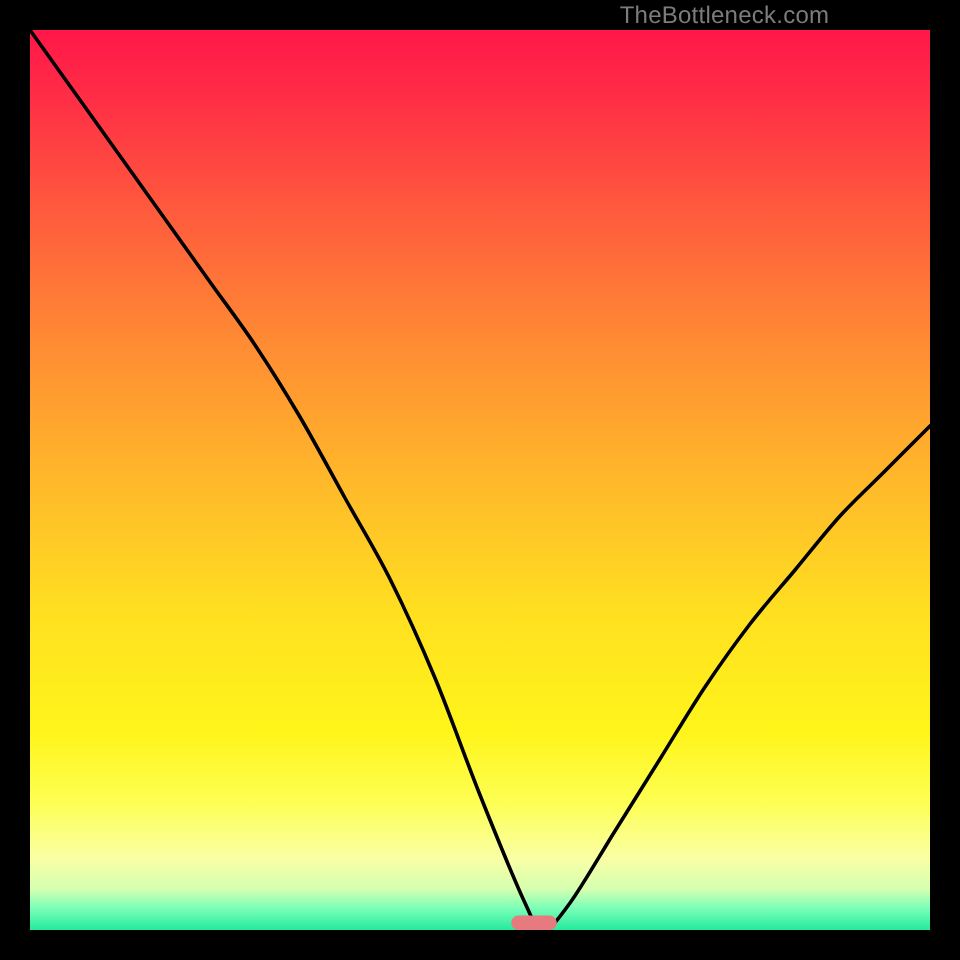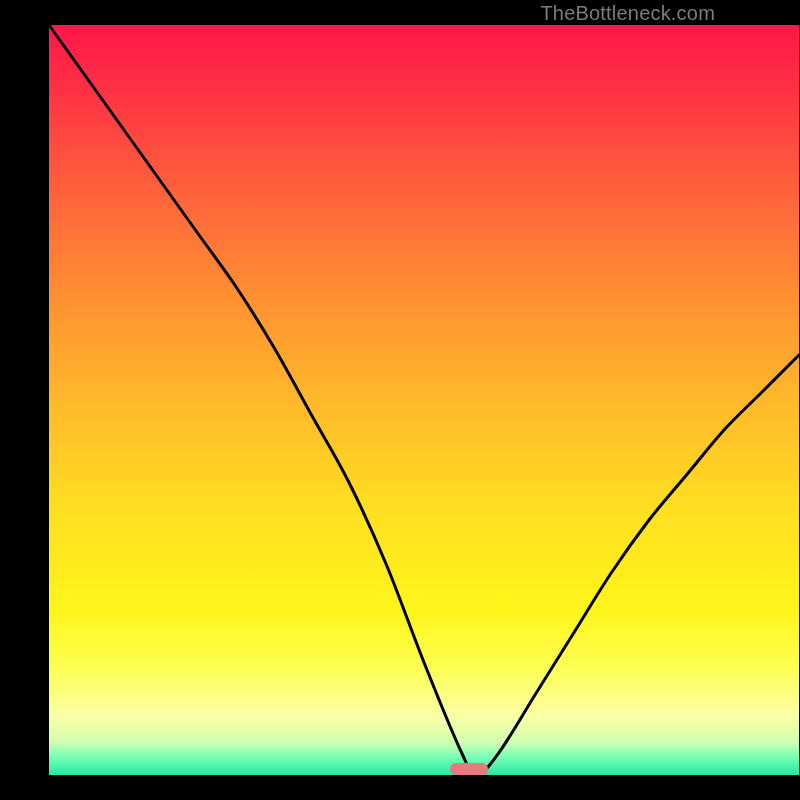"TheBottleneck.com" .frame { margin-left: 24px -> none }
